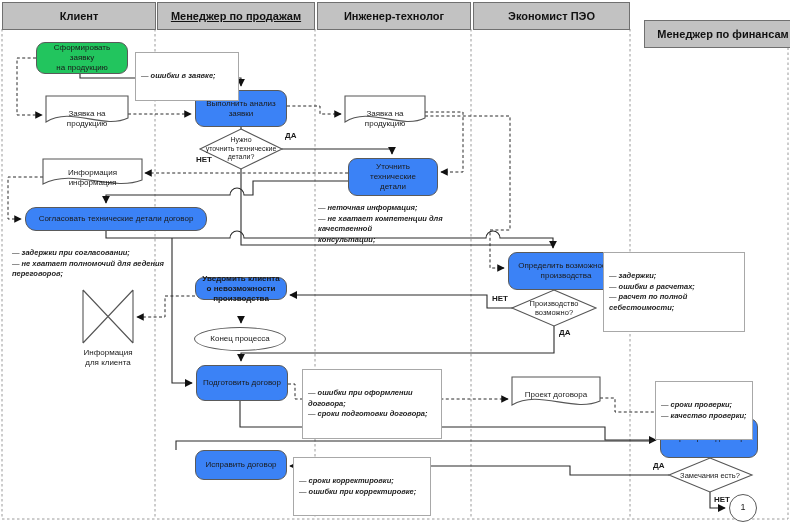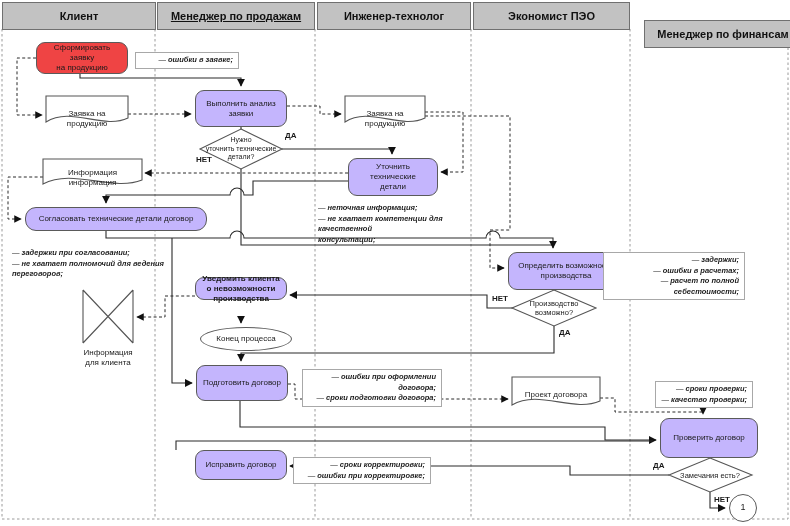"Сформировать заявку" .act.start { background: #ef4444 -> #22c55e }
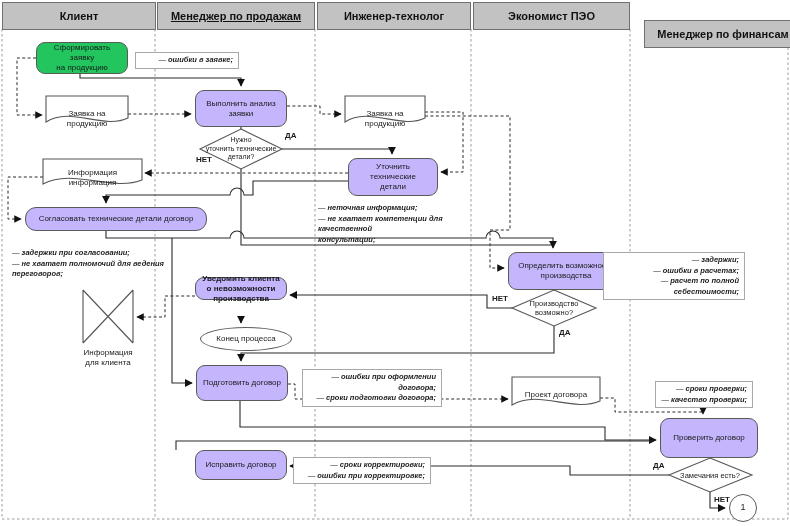"— ошибки в заявке;" .ann.box { padding: 2px 5px -> 18px 5px; text-align: right -> none }
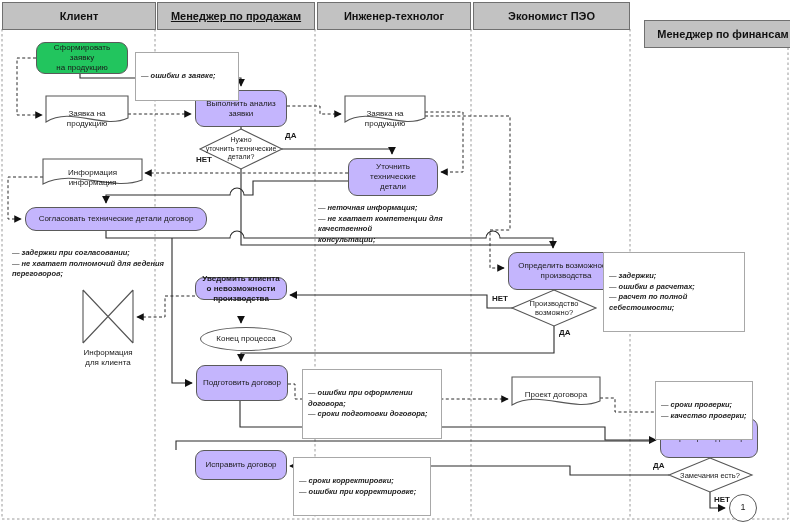"Выполнить анализ" .act { background: #c4b5fd -> #3b82f6 }
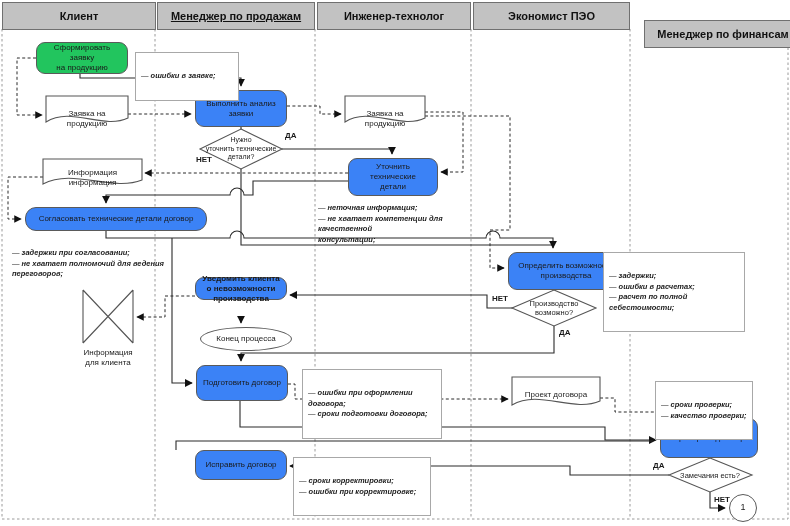"Конец процесса" div.node { left: 200px -> 194px }
